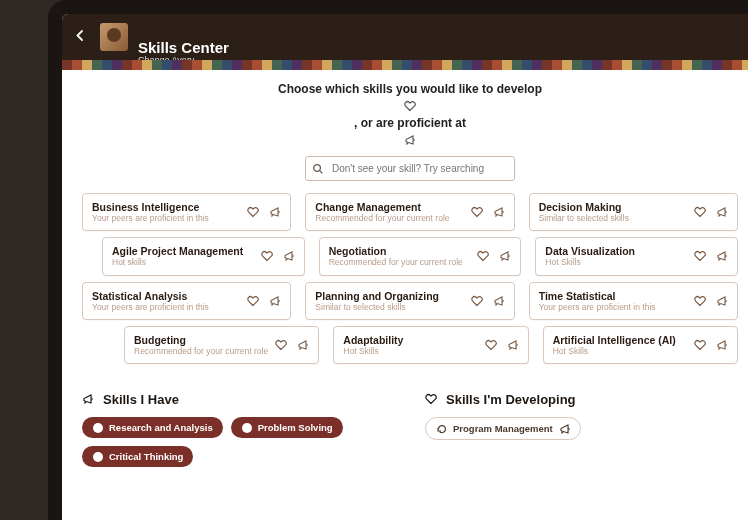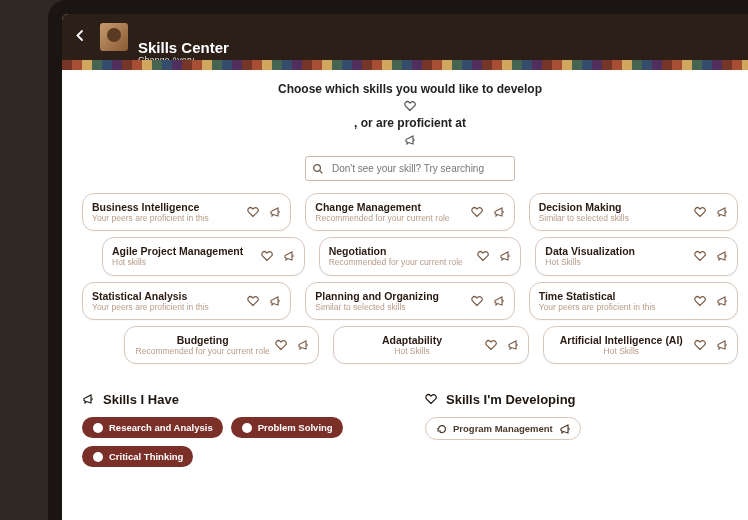"Business Intelligence" .skill-card { border-radius: 12px -> 4px }
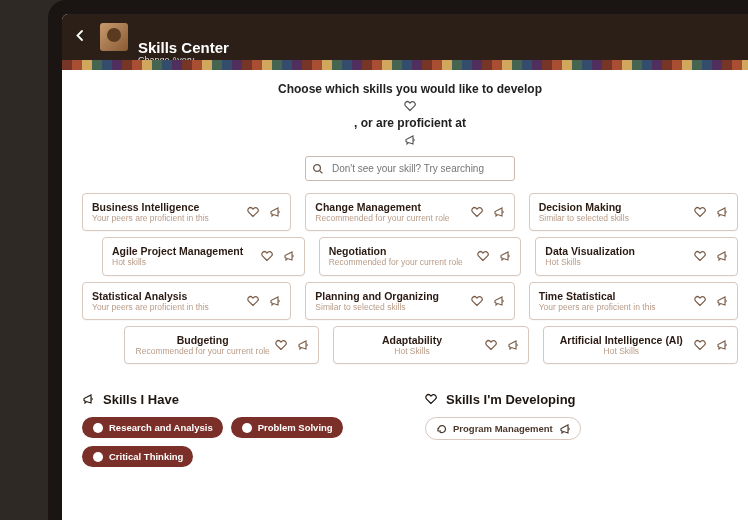"Budgeting" .row-indent-2 { text-align: center -> none }
